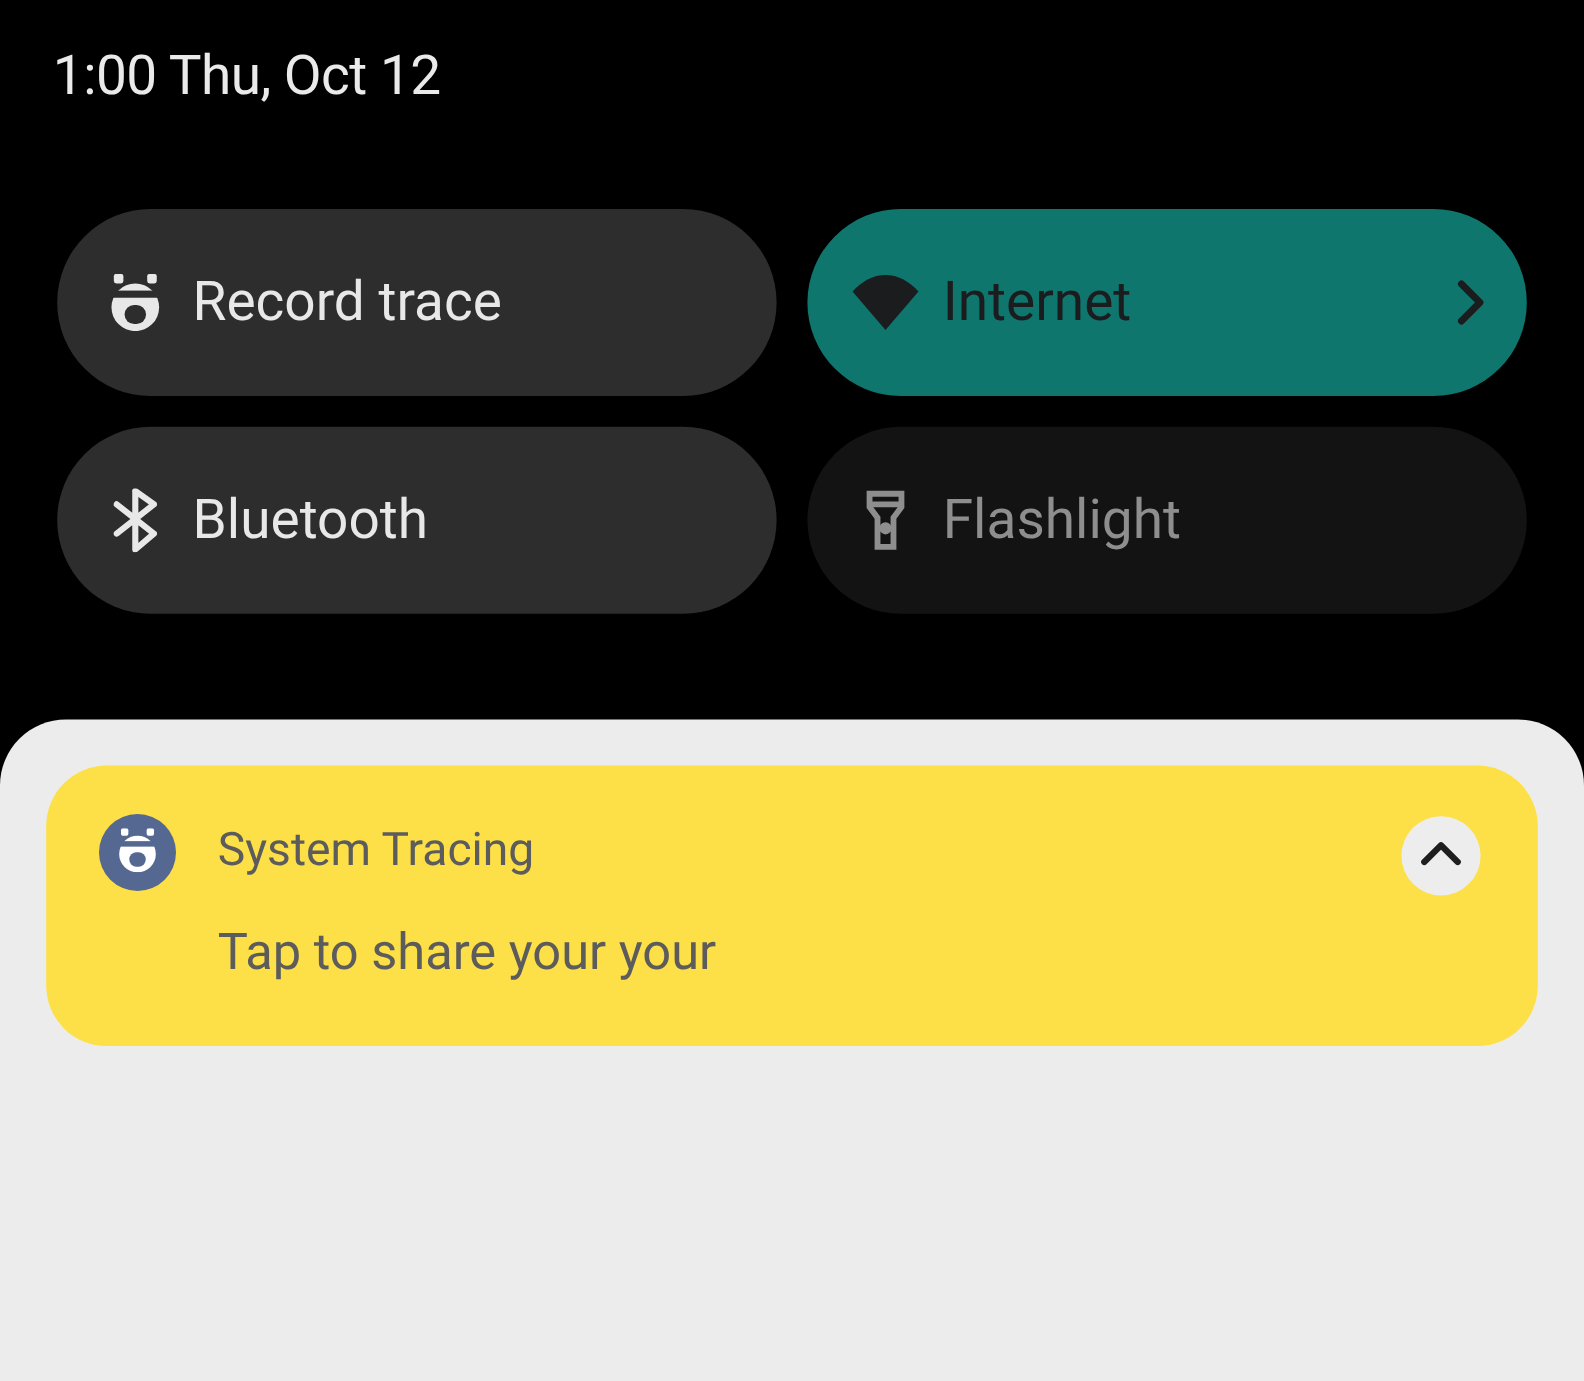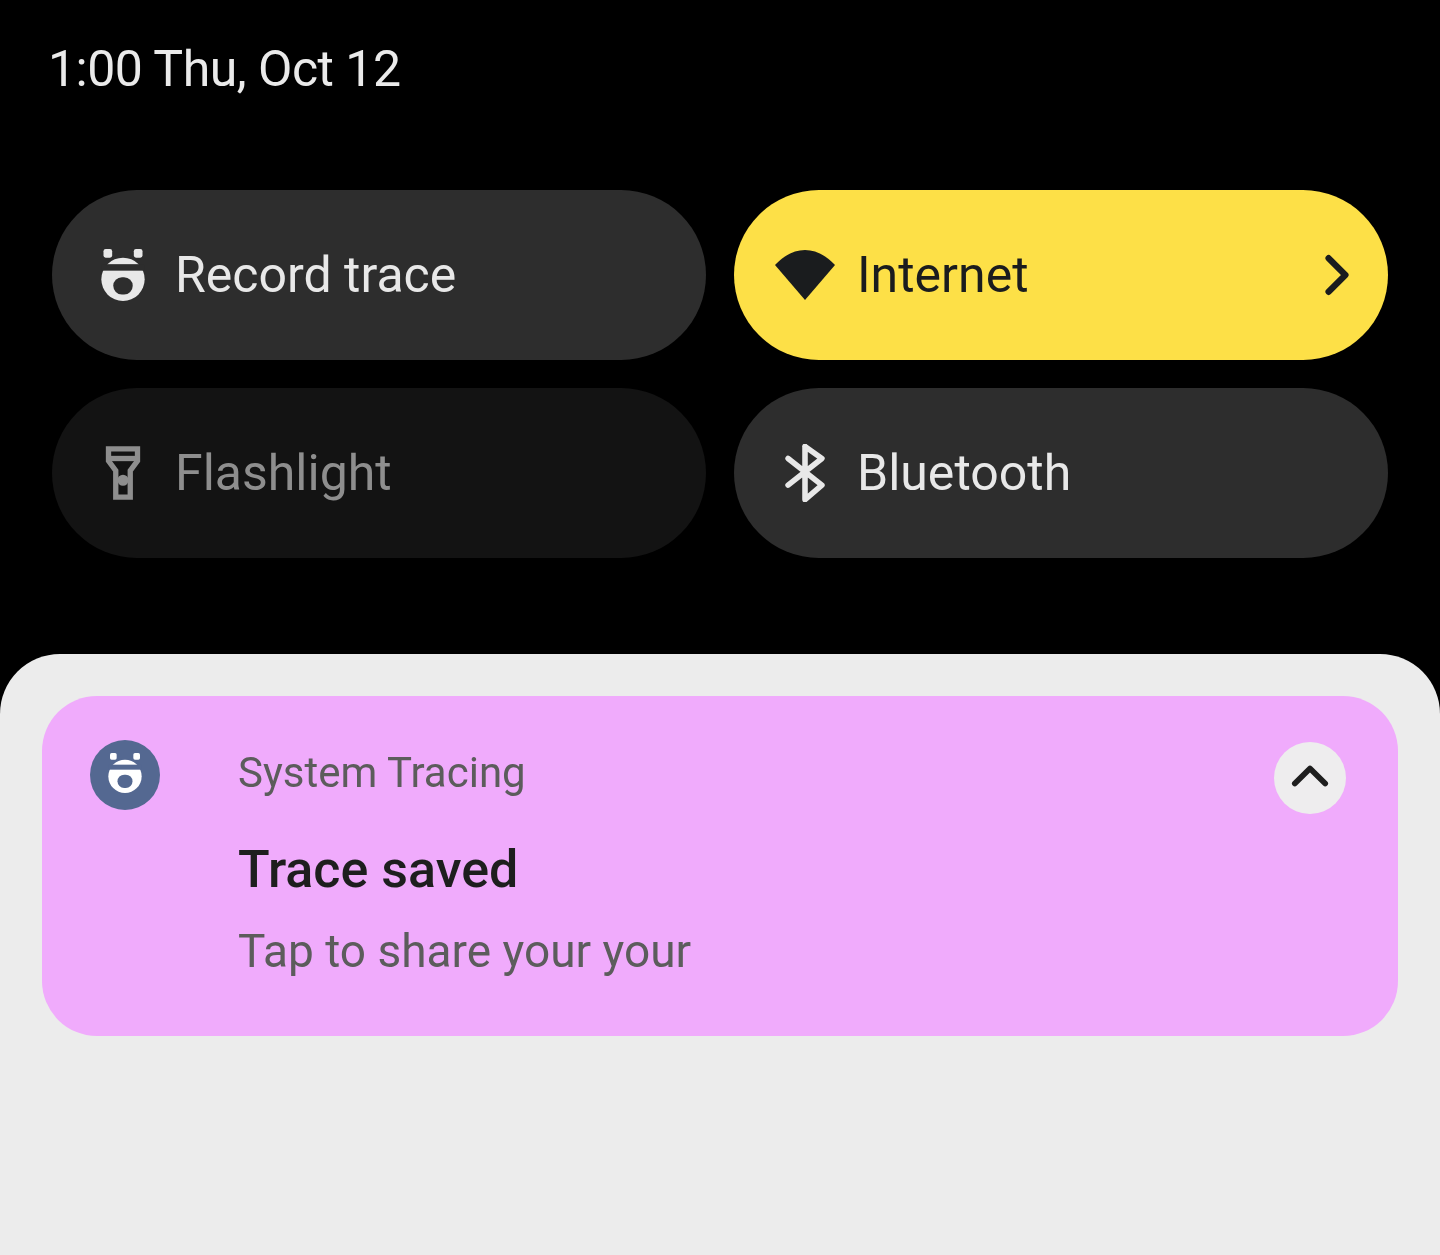"Internet" .qs-tile.on { background: #fde047 -> #0f766e }
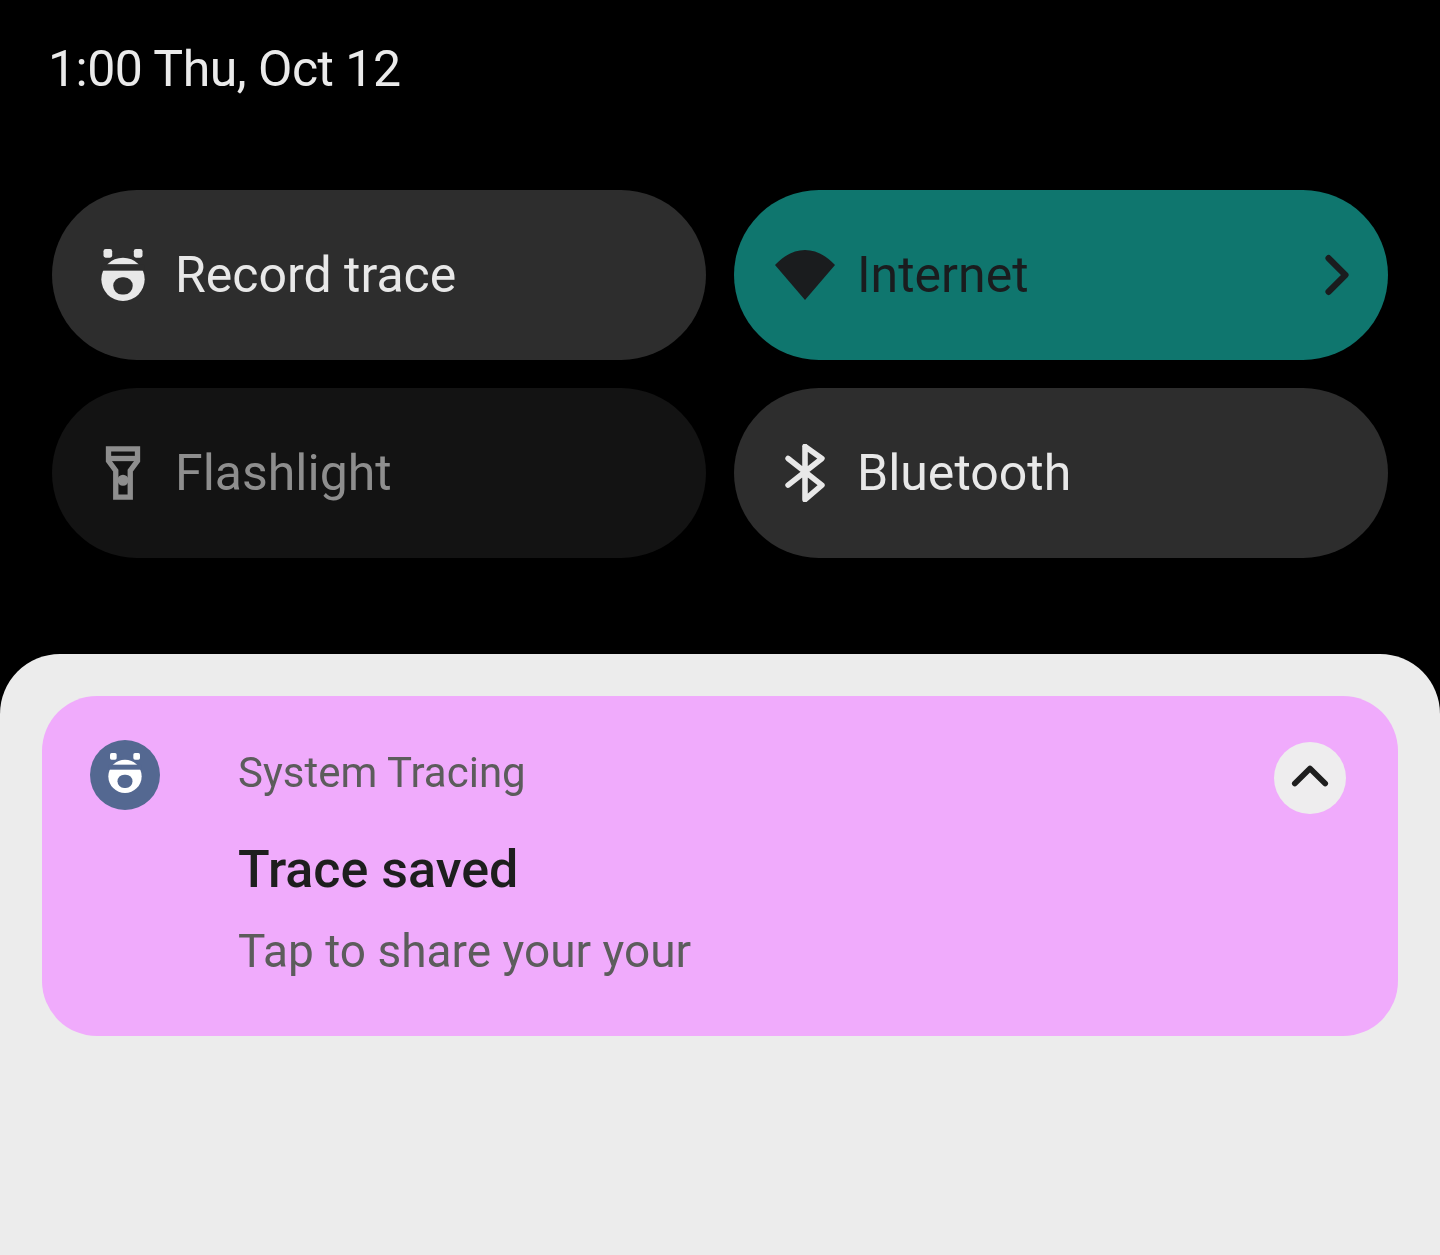"Flashlight" div.qs-tile { order: before "Bluetooth" -> after "Bluetooth" }
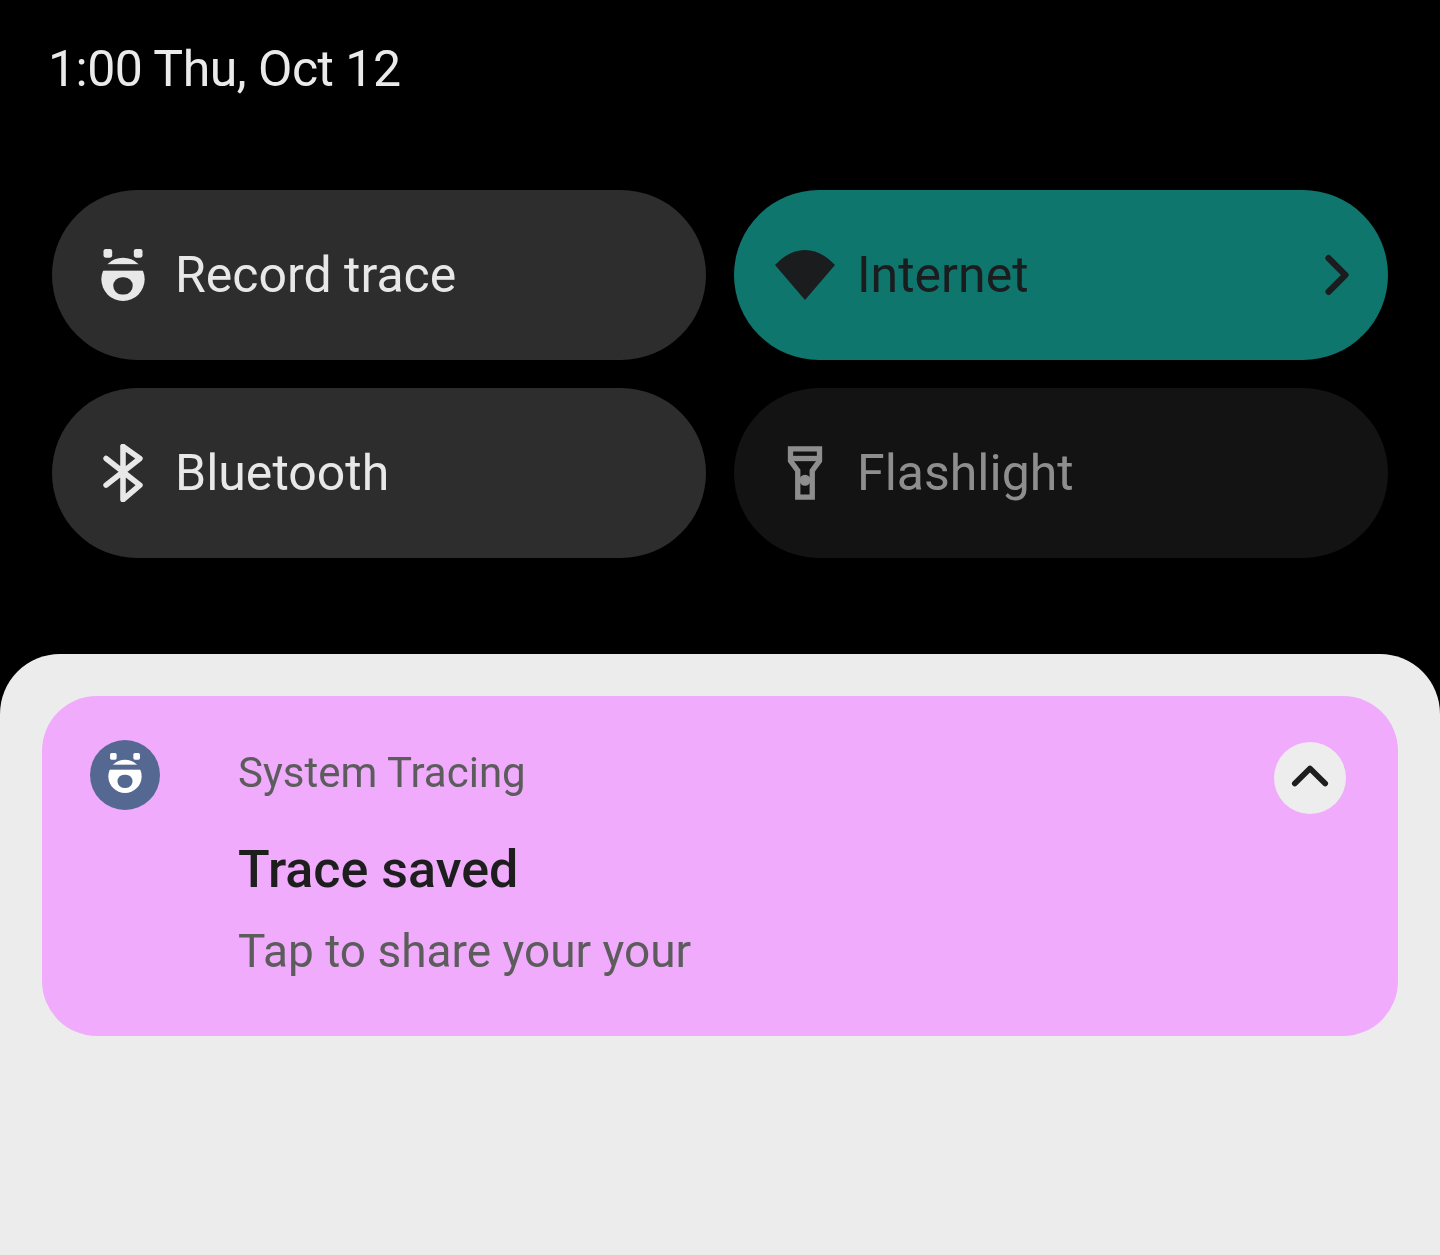"System Tracing" .notif-card { background: #f0abfc -> #fde047; gap: 40px -> none }
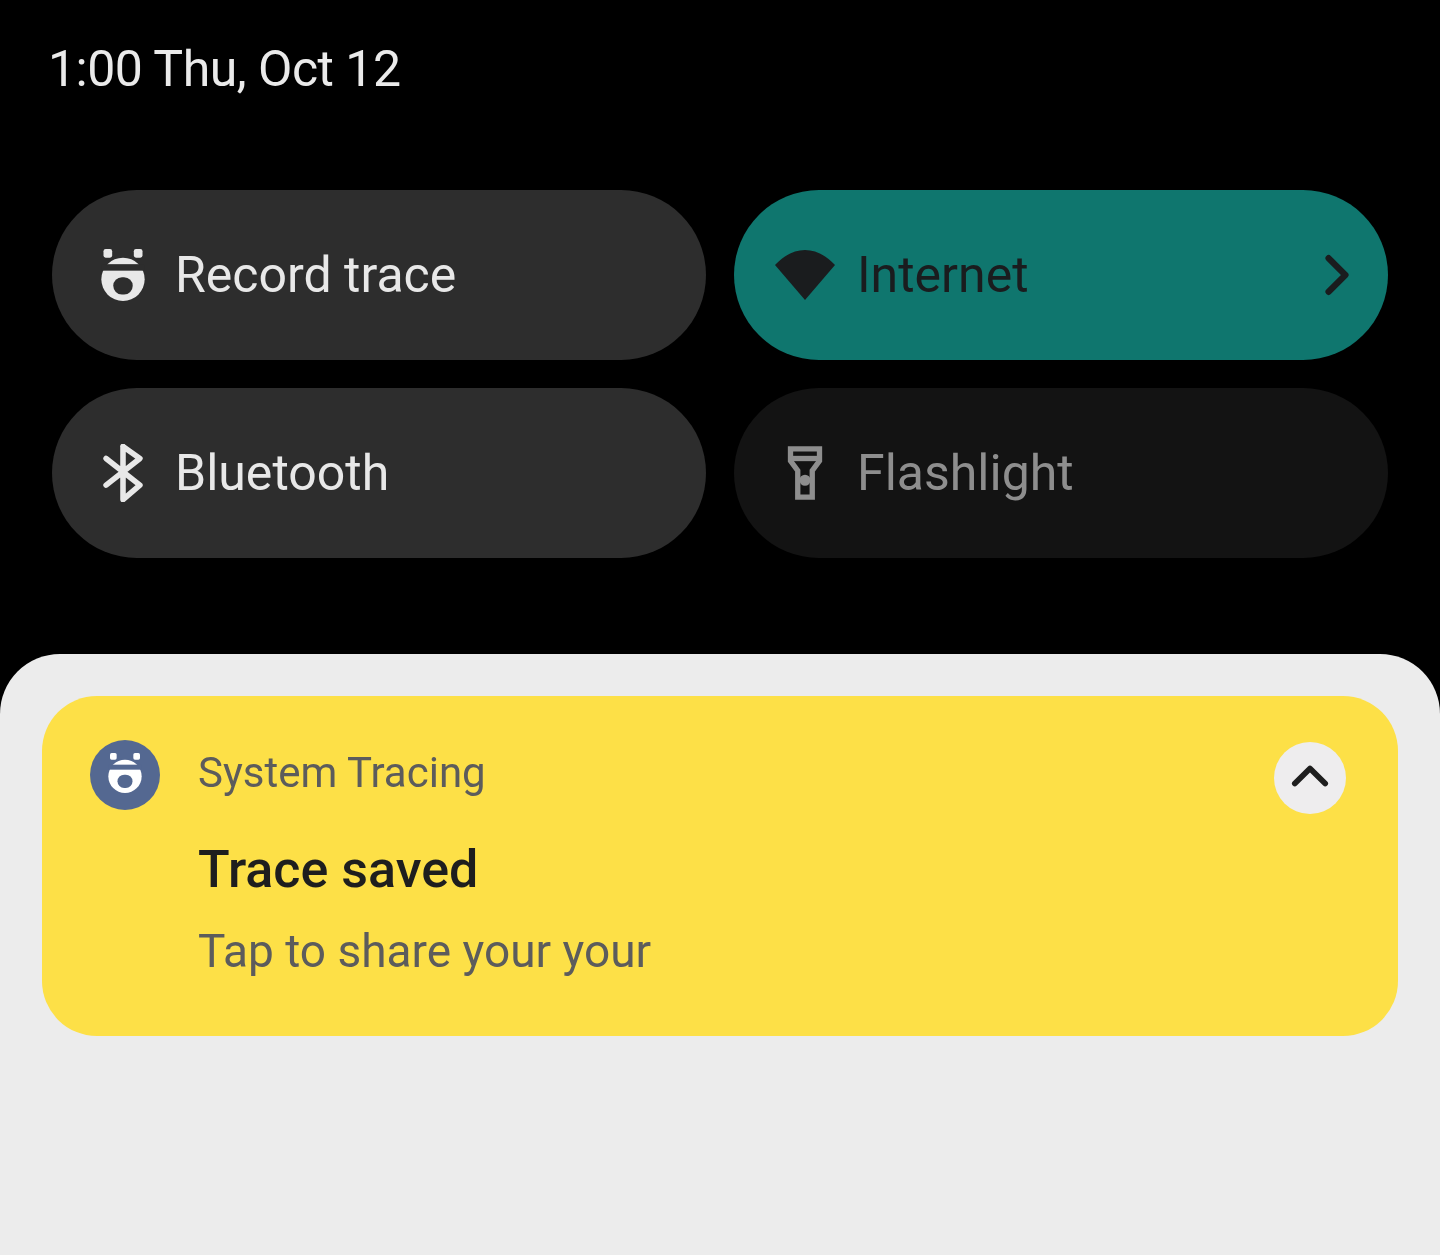"Trace saved" div.notif-title { html: <div>Trace saved</div> -> none }
